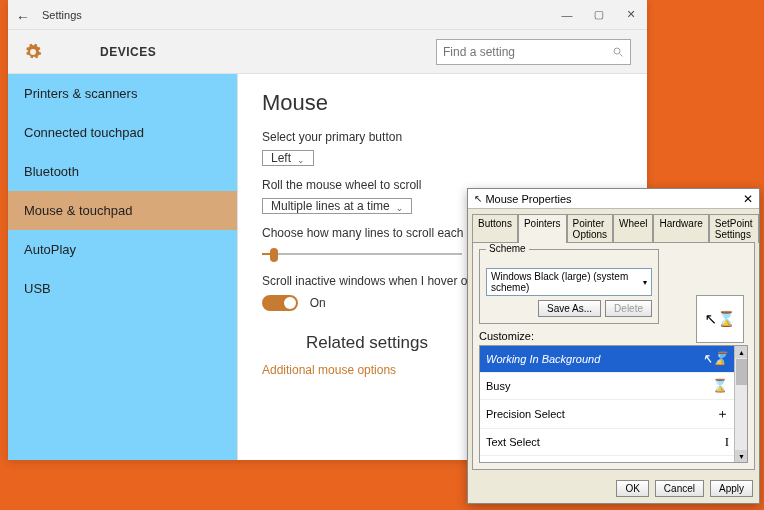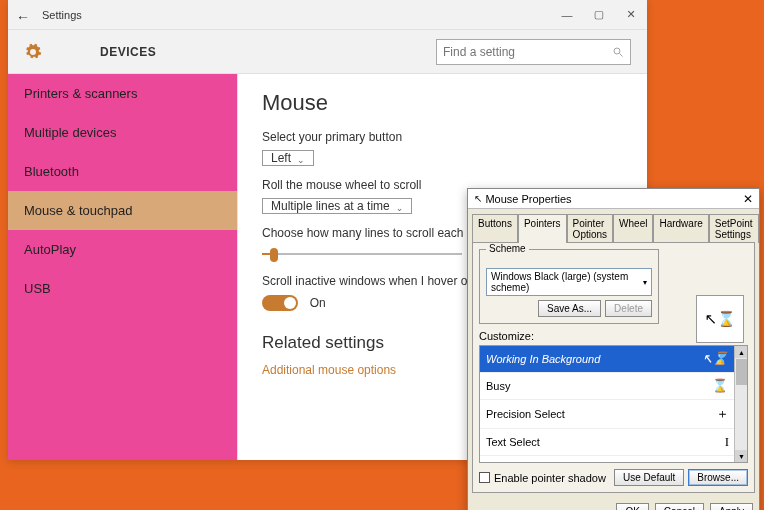"Printers & scanners" .sidebar { background: #ec4899 -> #7dd3fc }
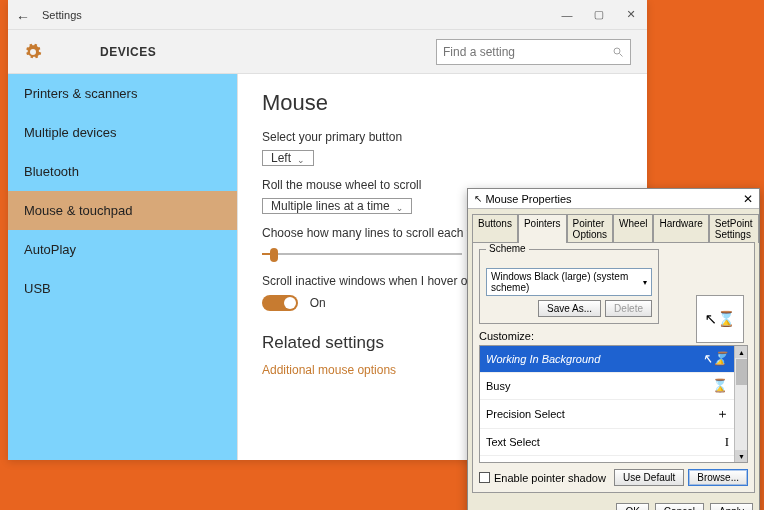"Multiple devices" div.side-item { text: Multiple devices -> Connected touchpad }
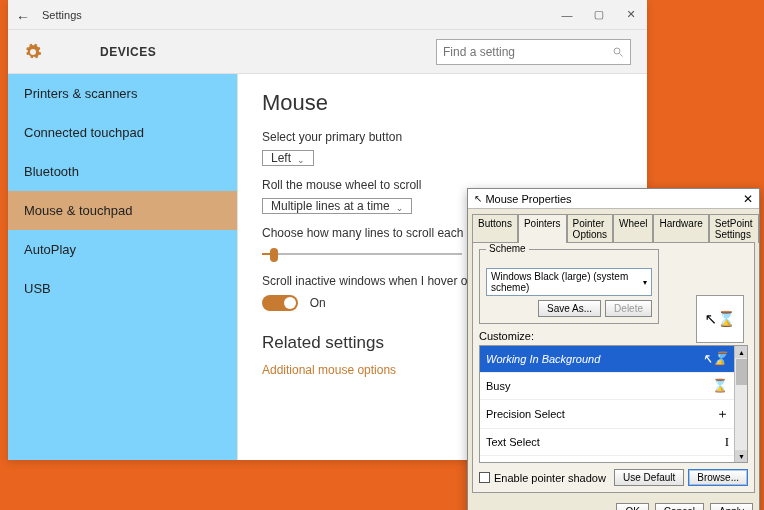"Related settings" .content h2 { margin-left: none -> 44px }
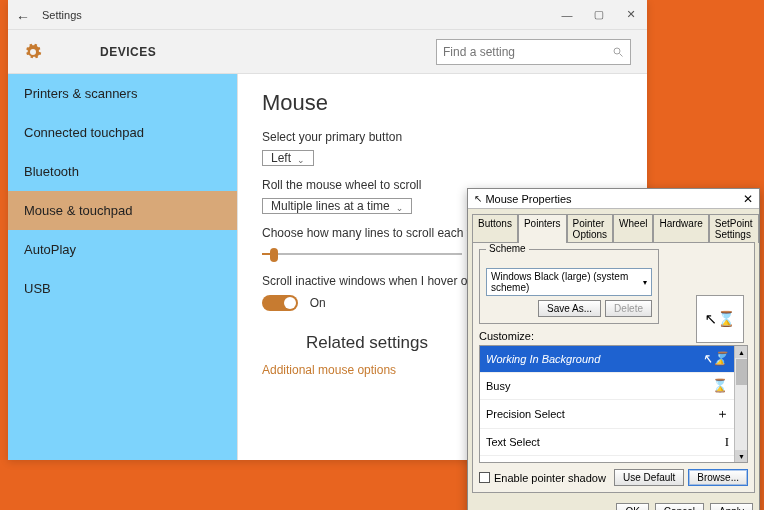"Enable pointer shadow" div.chk-row { html: <div> <span></span> <span>Enable pointer shadow</span> <span> <button>Use Default</button> <button>Browse...</button> </span> </div> -> none }
